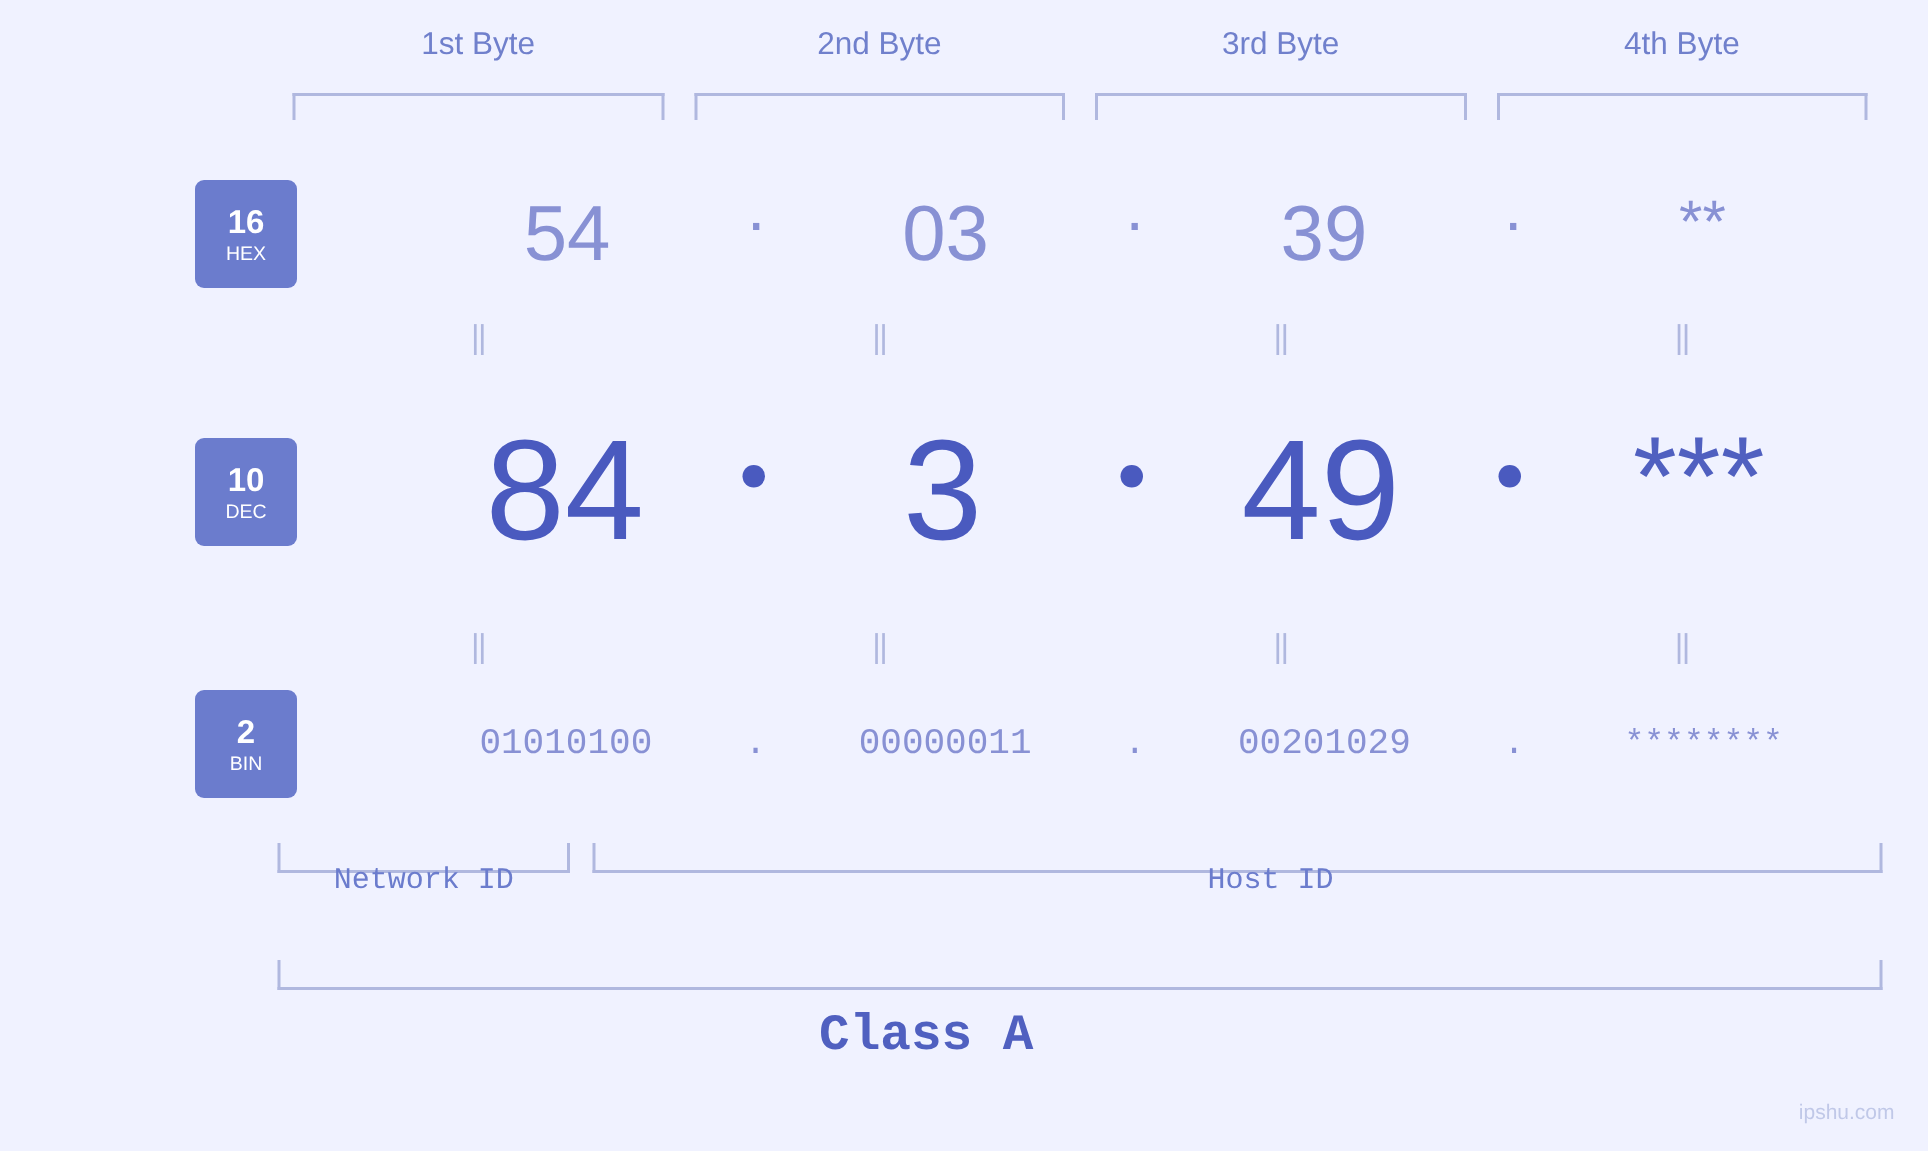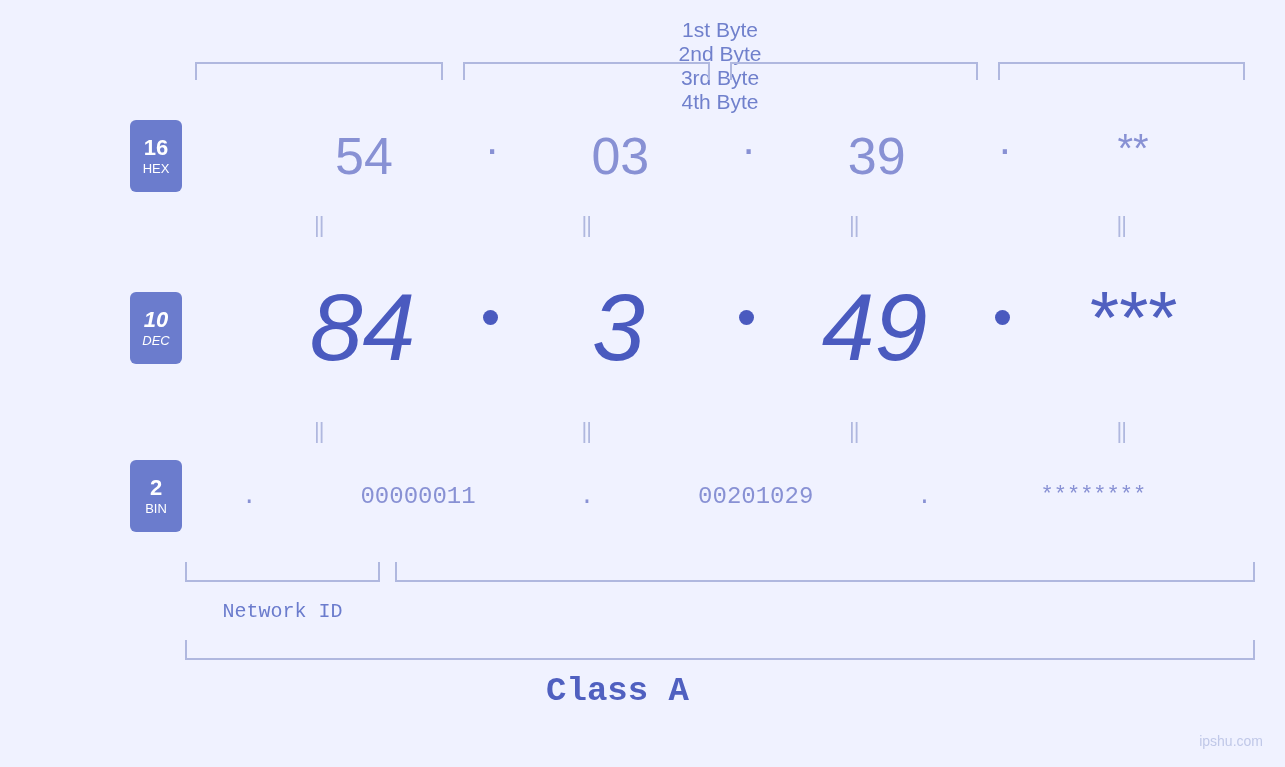"1st Byte" .header-section { flex-direction: column -> none }
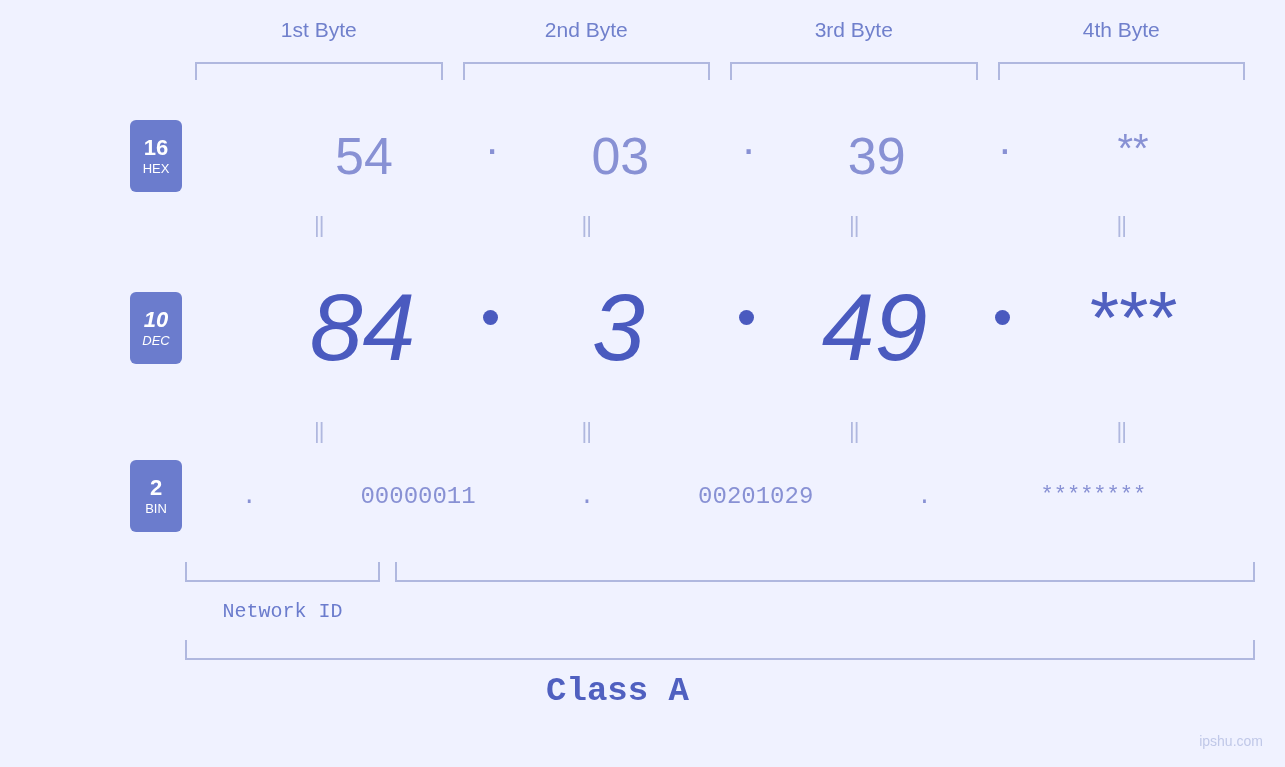"16" .badge-abs { width: 52px -> 68px }
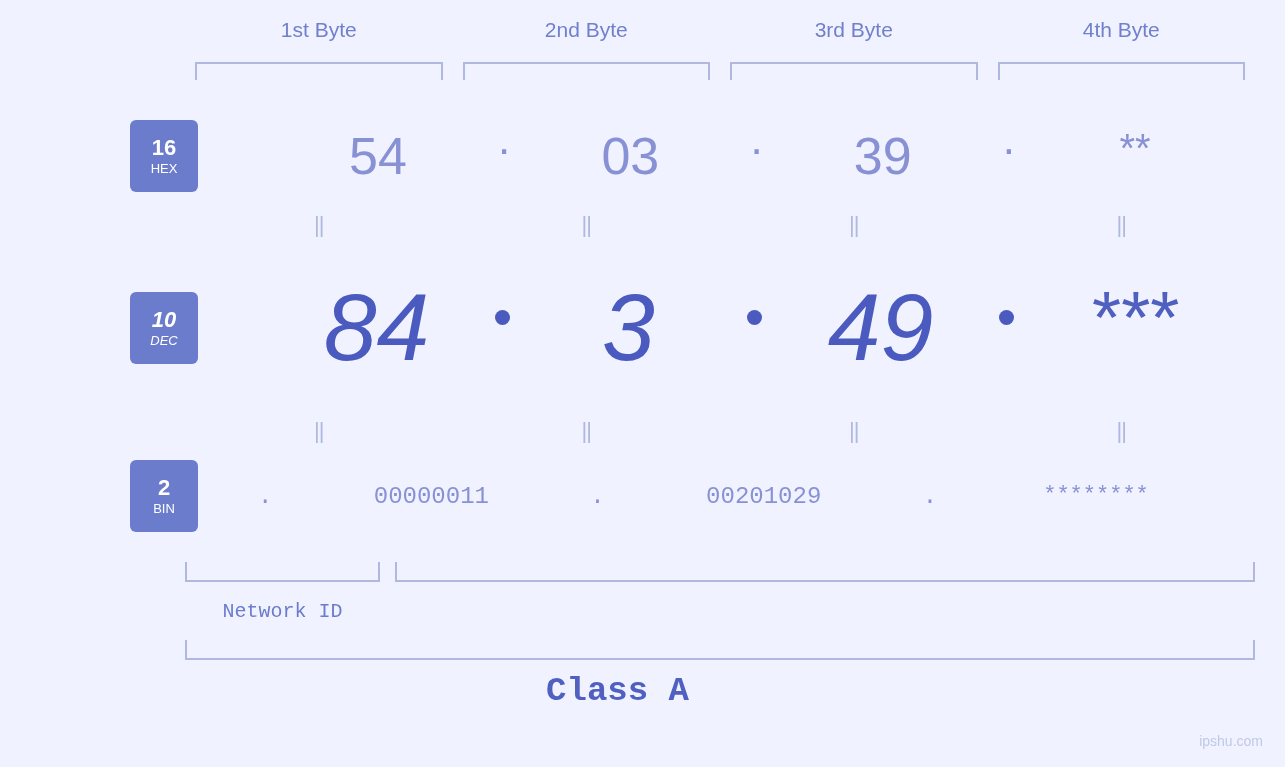"10" .dec-row-abs { font-style: italic -> none }
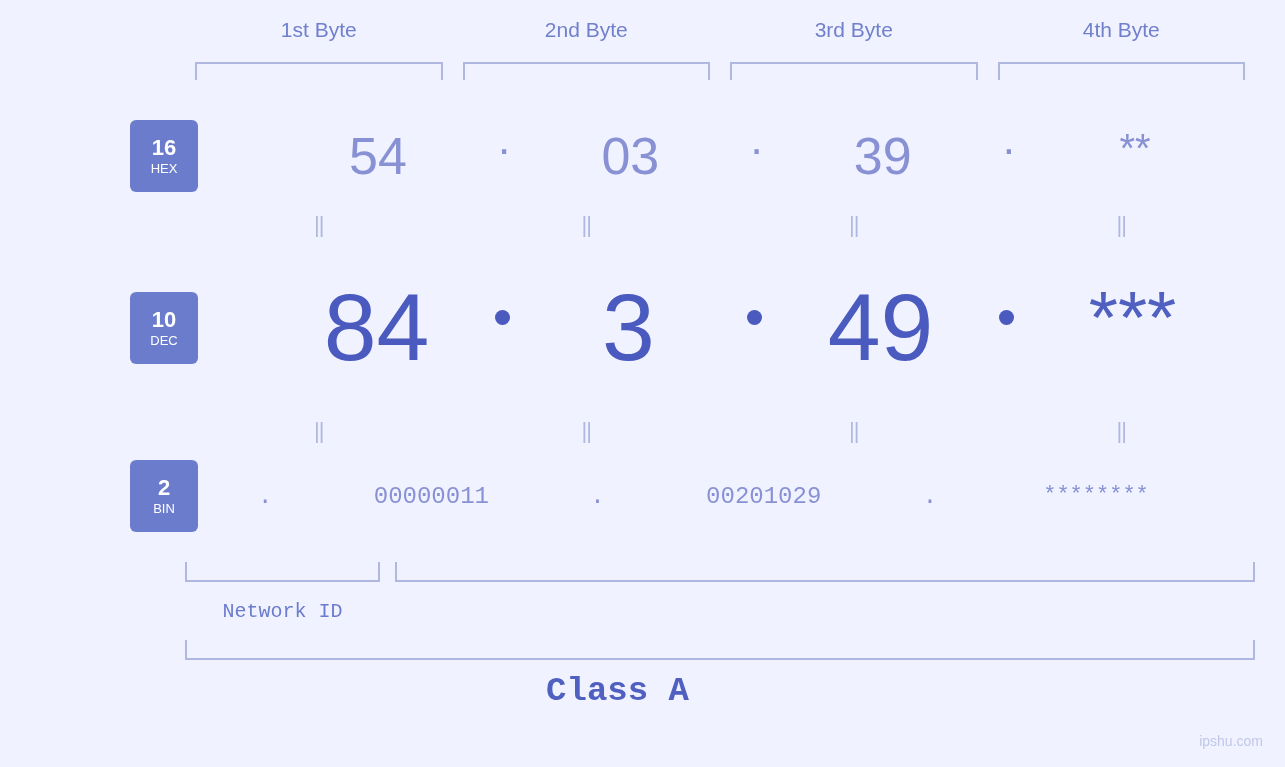"01010100" div.nc { html: none -> <div> <span>01010100</span> </div> }
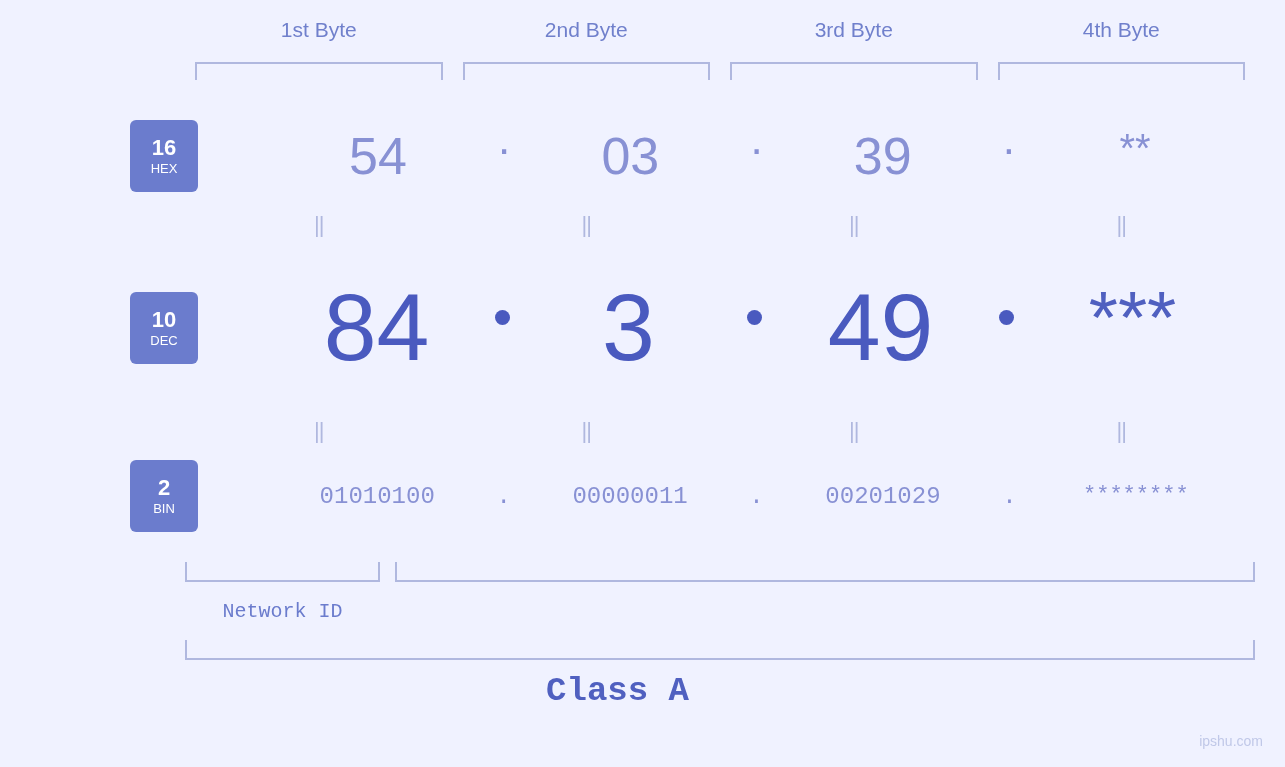"Network ID" .id-labels-row { top: 600px -> 576px }
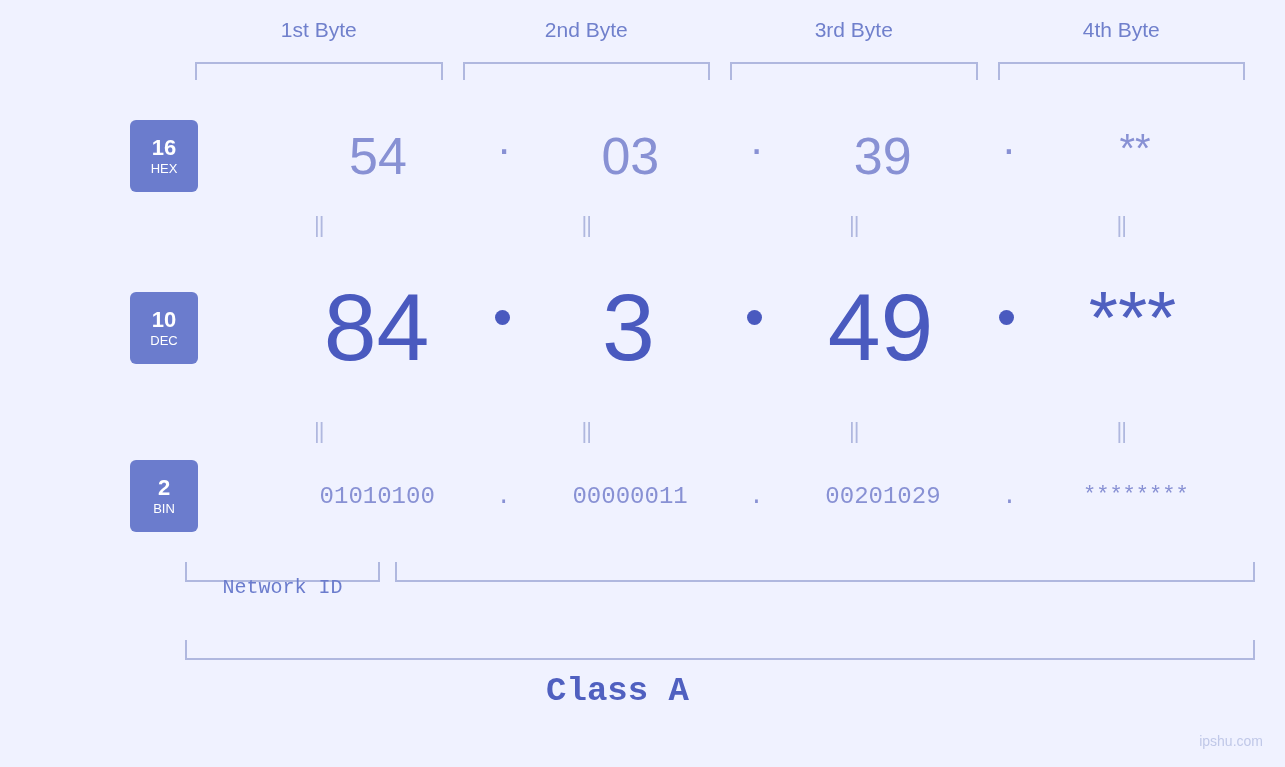"Host ID" div.host-label { html: none -> <div>Host ID</div> }
